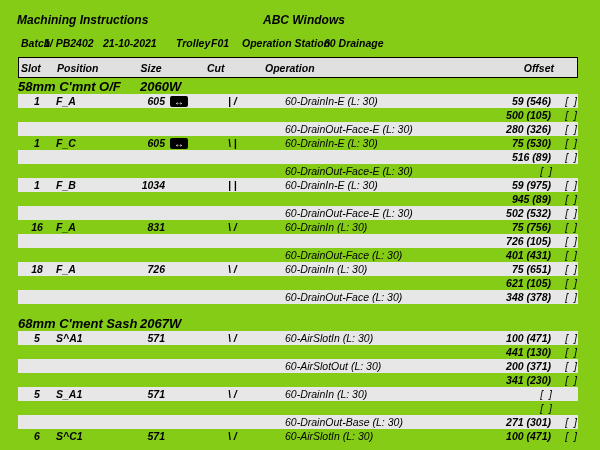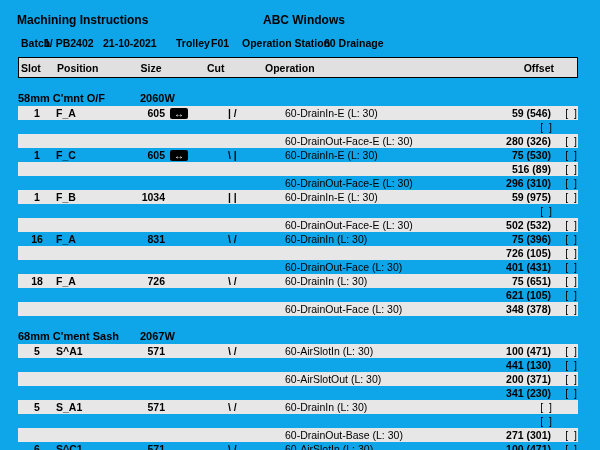"Machining Instructions" .page { background: #0ea5e9 -> #84cc16; font-style: none -> italic }
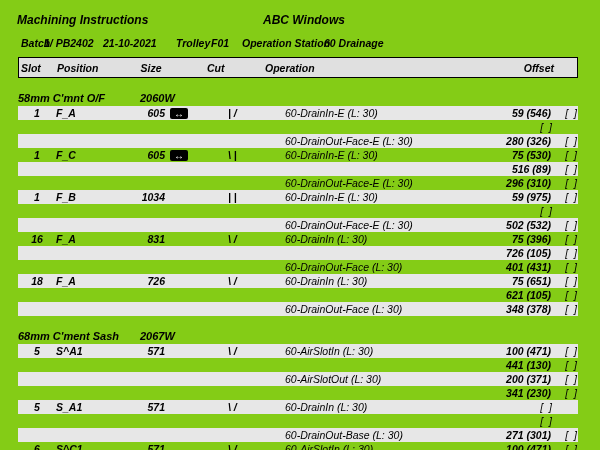"58mm C'mnt O/F" .section-h { font-size: 11px -> 13px; margin-top: 12px -> none }
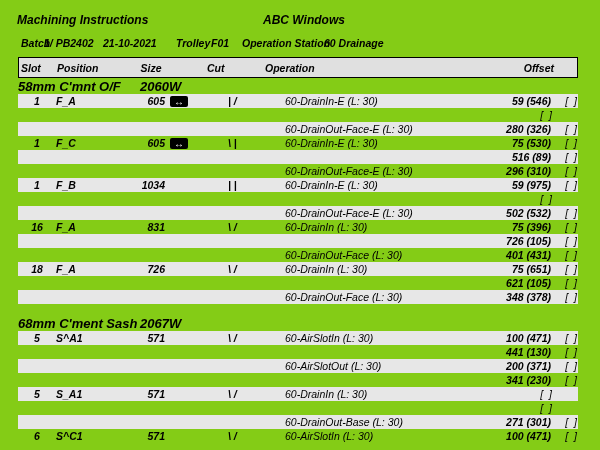"500 (105)" div.c { html: none -> <div>500 (105)</div> }
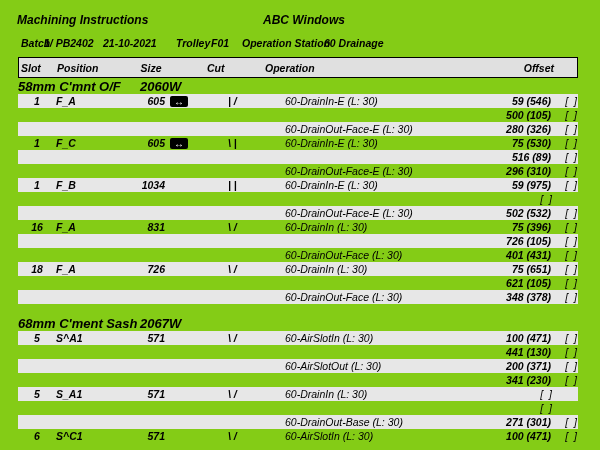"296 (310)" div.c { html: <div>296 (310)</div> -> none }
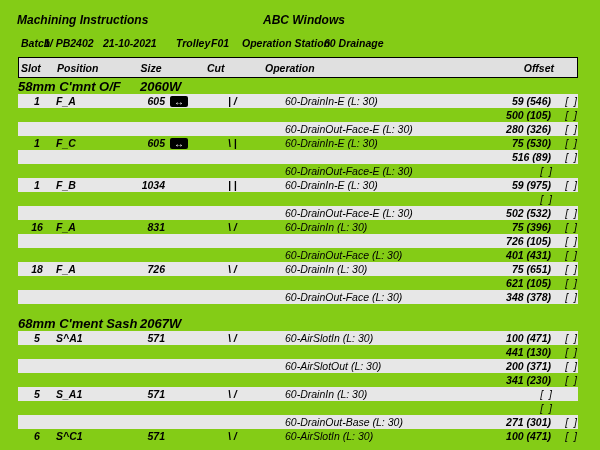"945 (89)" div.c { html: none -> <div>945 (89)</div> }
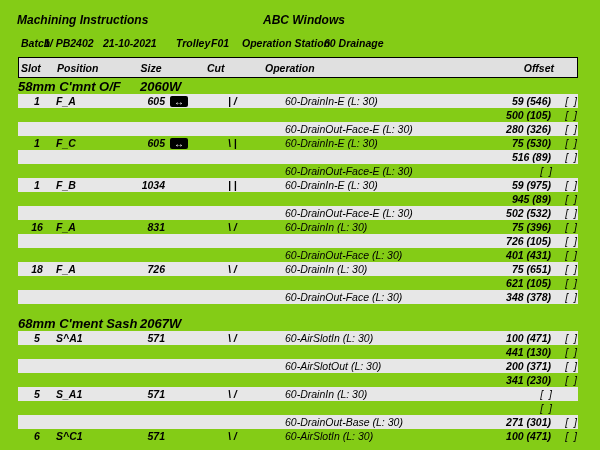"75 (396)" div.c { text: 396 -> 756 }
